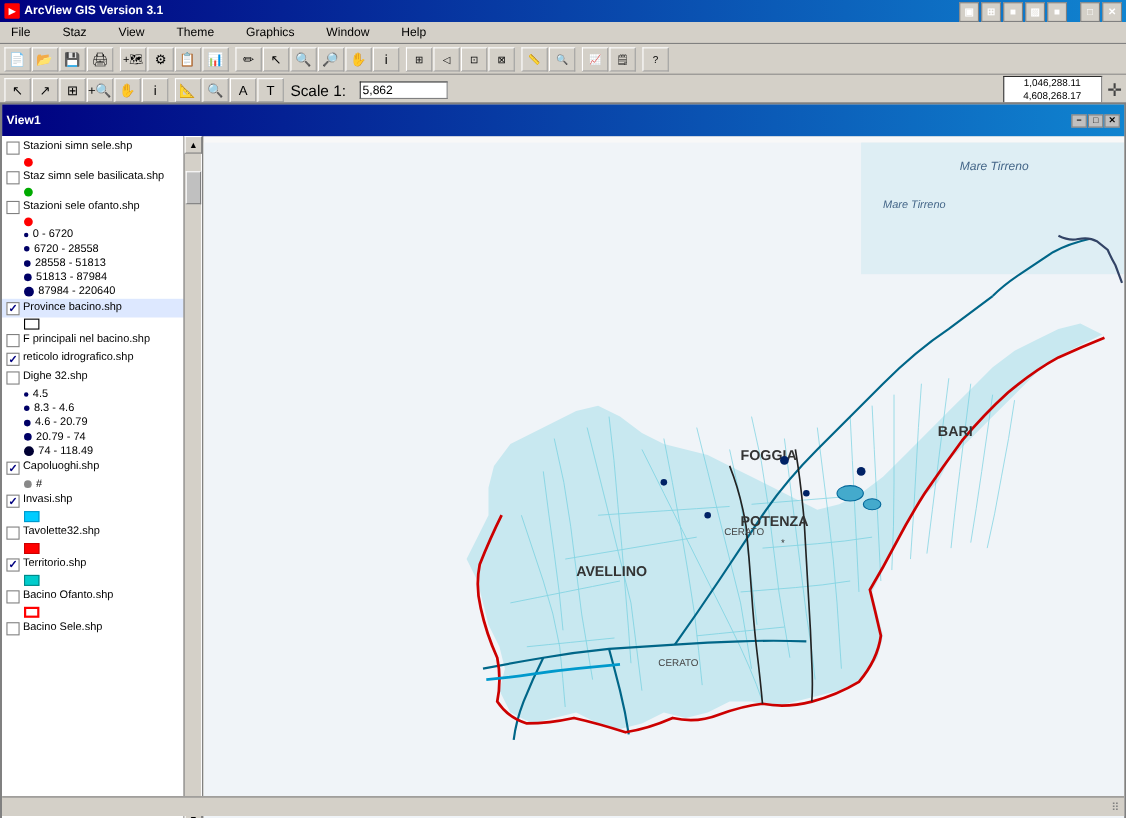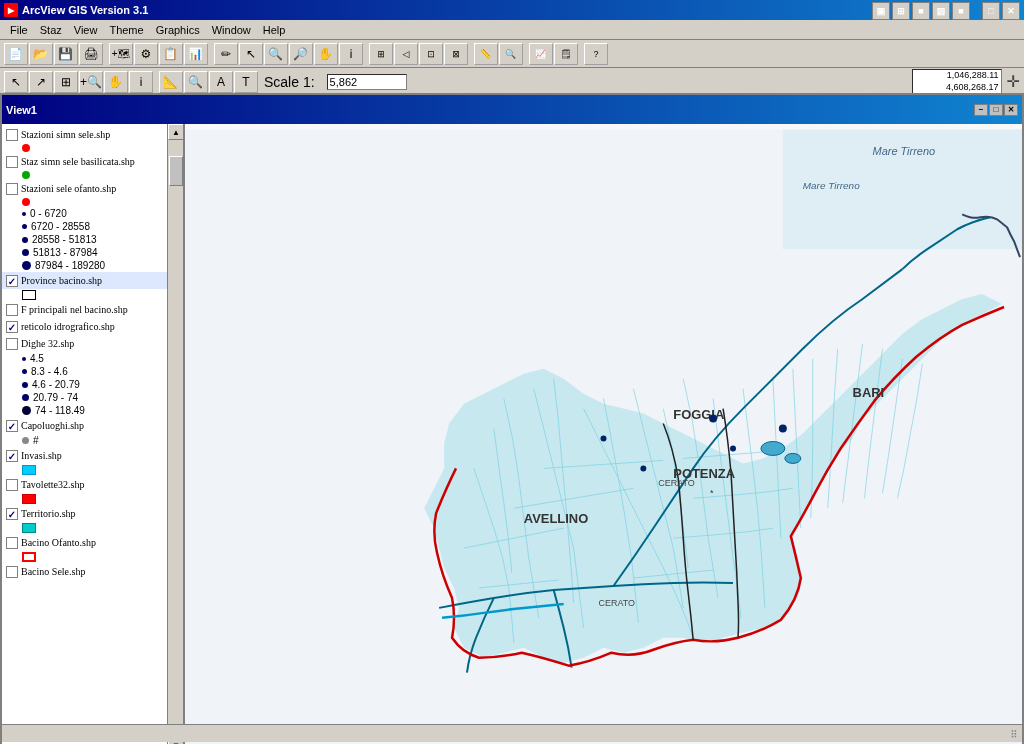"File" .menu-bar { gap: none -> 17px }
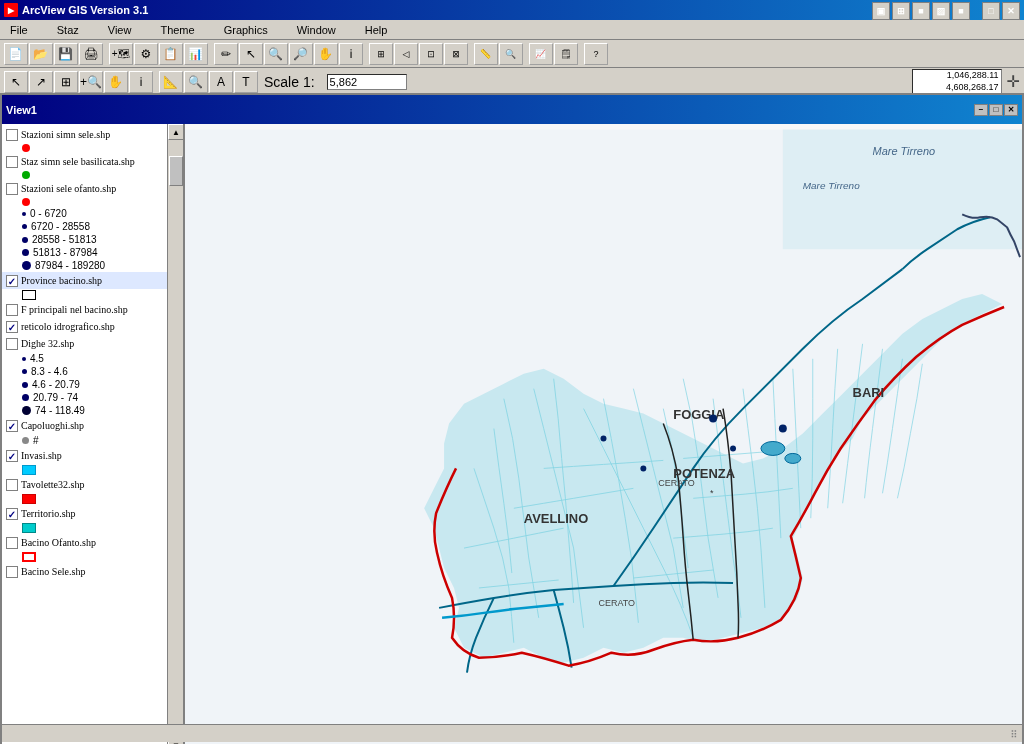"1,046,288.11" .coords-box { text-align: right -> center }
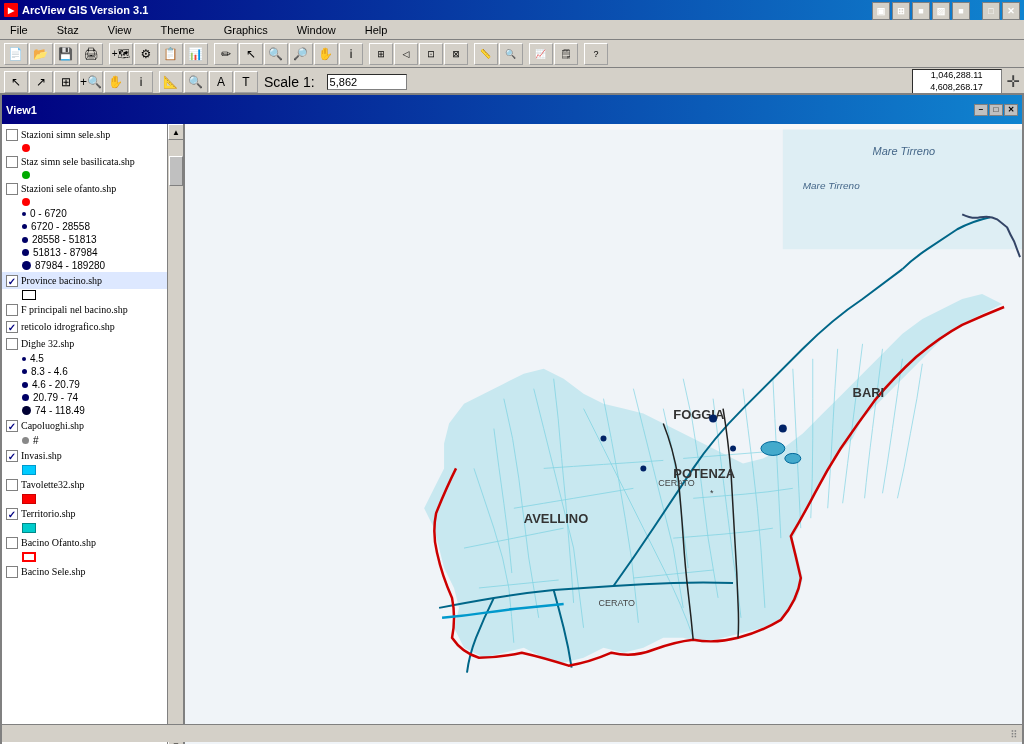"Stazioni simn sele.shp" .legend-item { align-items: center -> flex-start; font-family: Liberation Serif, serif -> none }
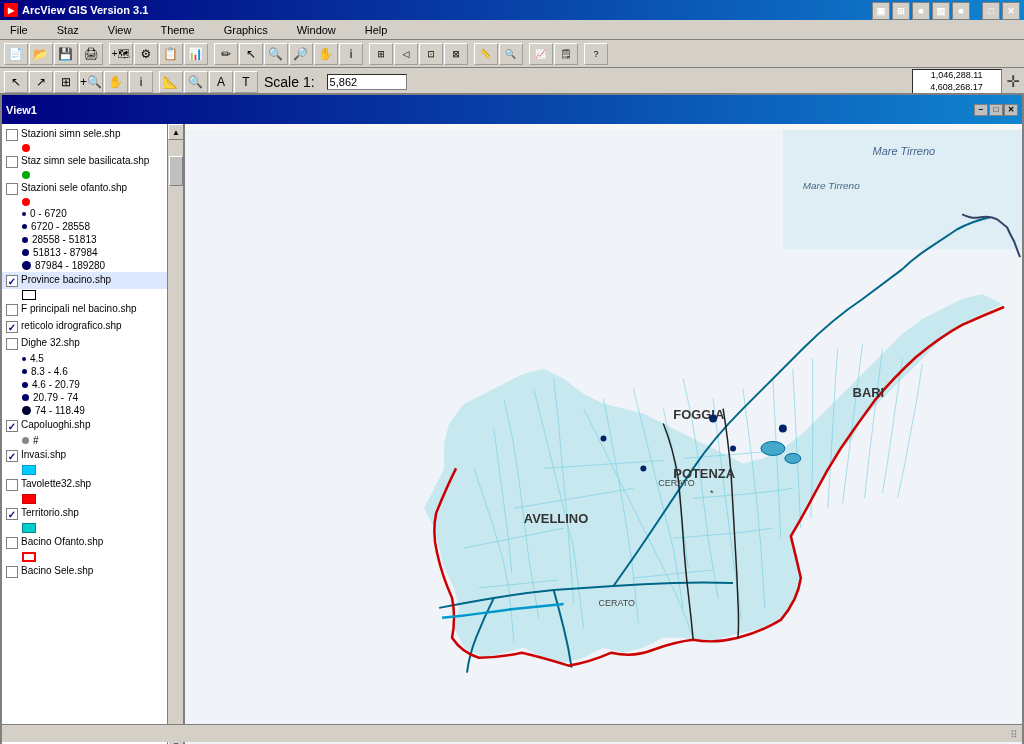"87984 - 189280" span { text: 189280 -> 220640 }
